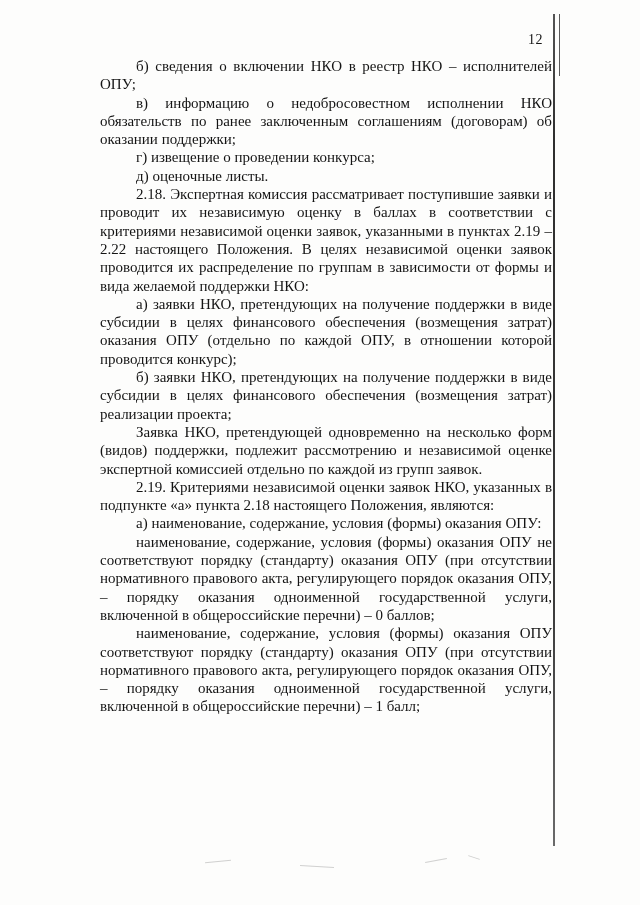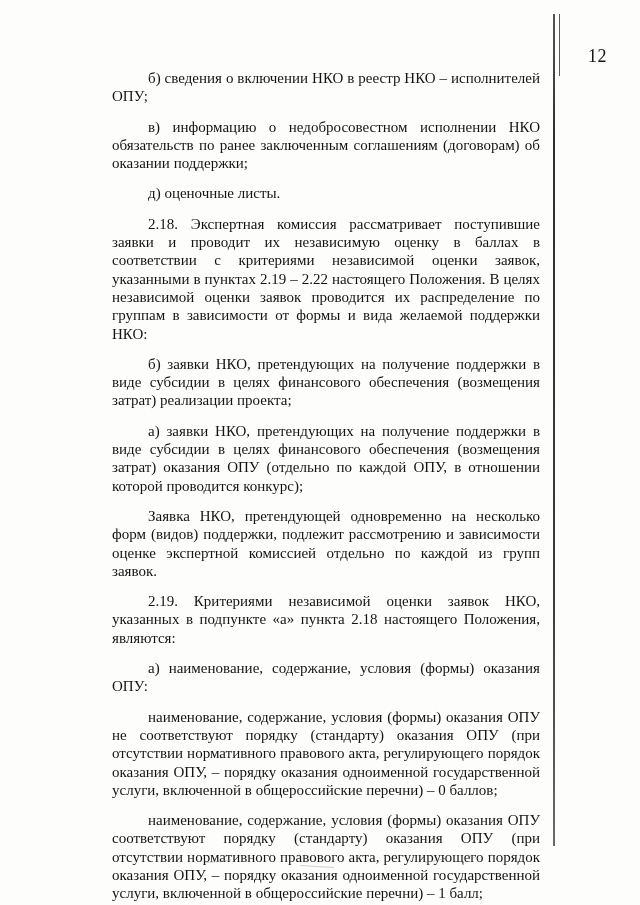"12" .page-number { font-size: 18px -> 14px; left: 588px -> 528px; margin-top: 14px -> none }
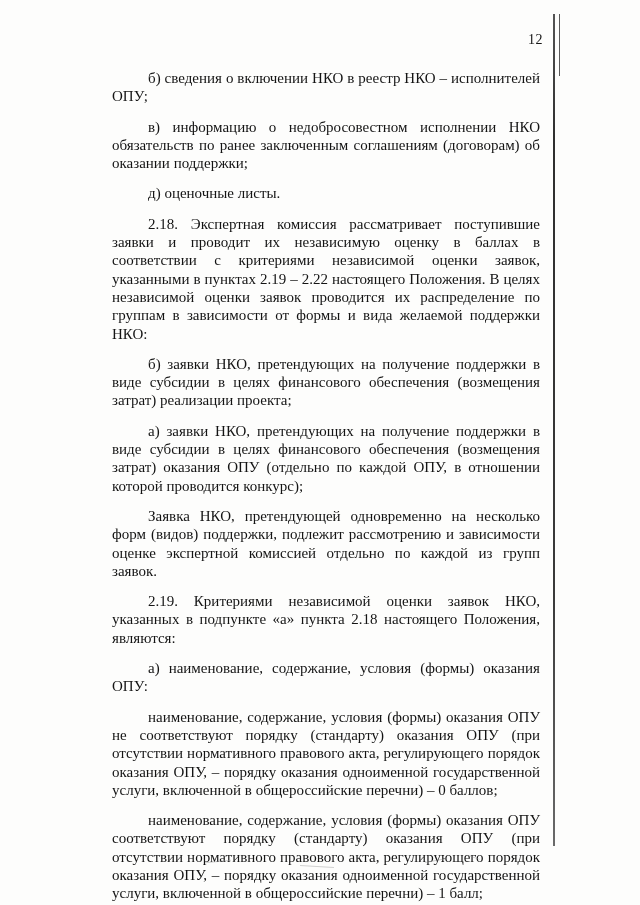"б) сведения о включении НКО" .content p { margin: 12px -> 0 }
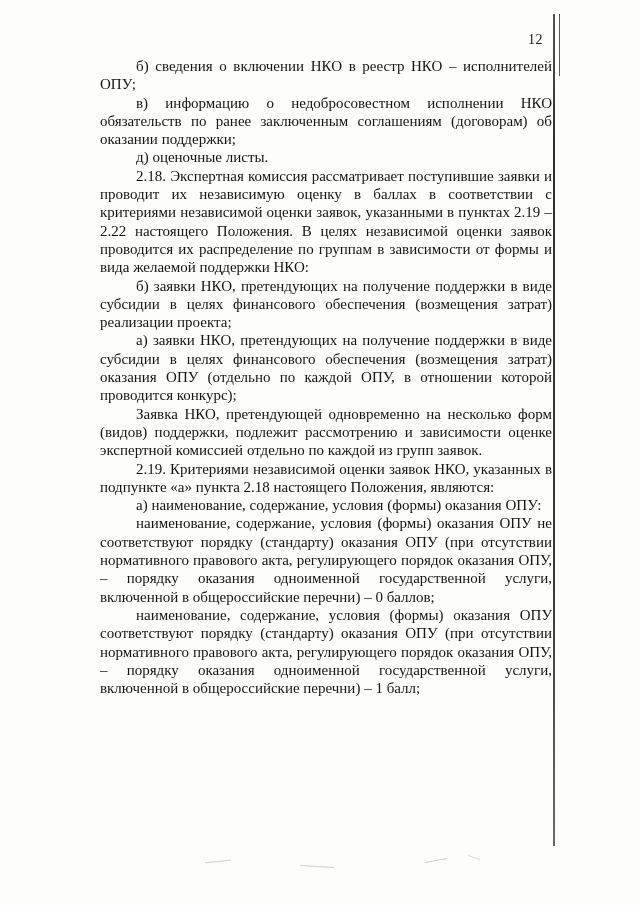"г) извещение о проведении конкурса;" p { html: none -> <p>г) извещение о проведении конкурса;</p> }
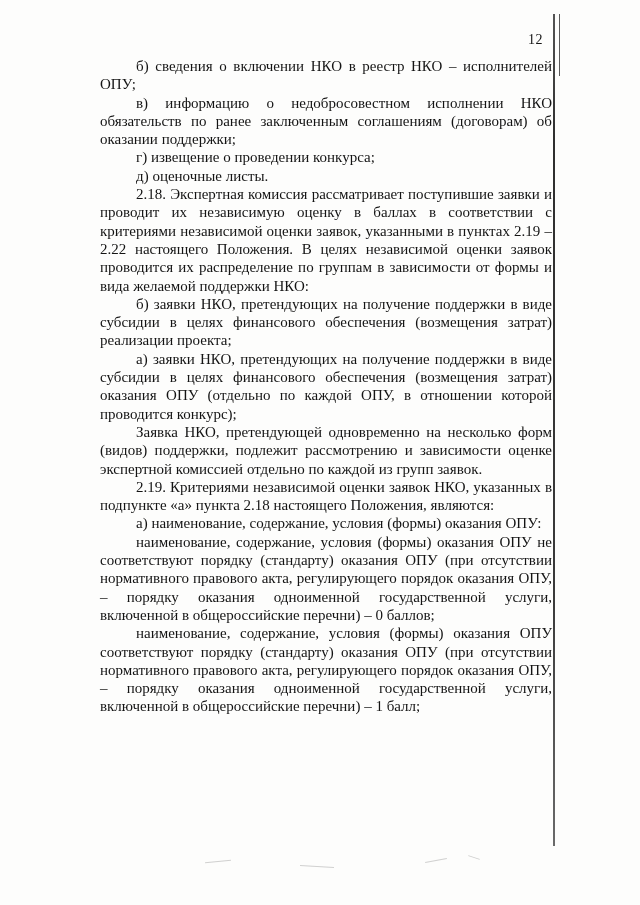"б) заявки НКО, претендующих на" p { order: before "а) заявки НКО, претендующих на" -> after "а) заявки НКО, претендующих на" }
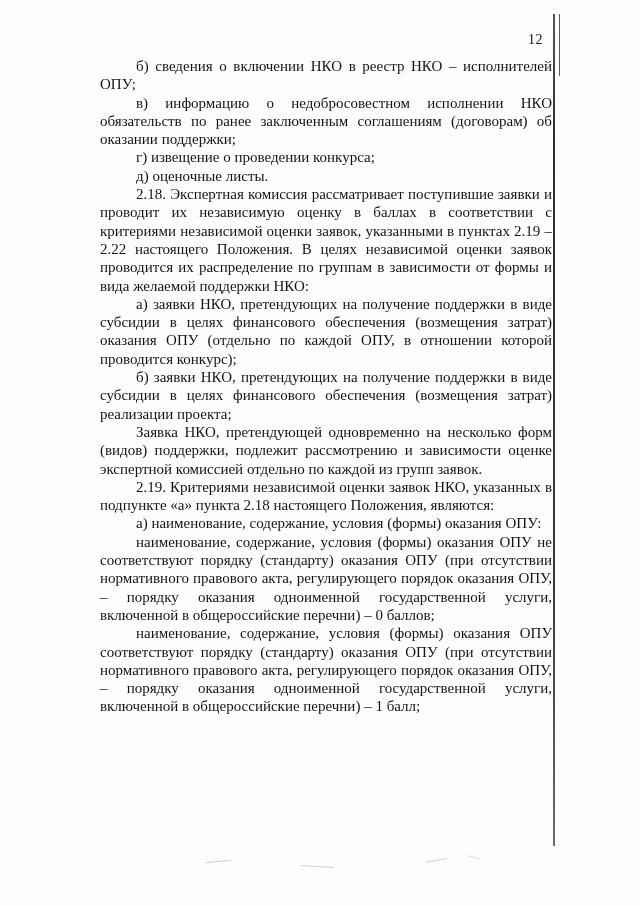"Заявка НКО, претендующей одновременно на" p { text: зависимости -> независимой }
